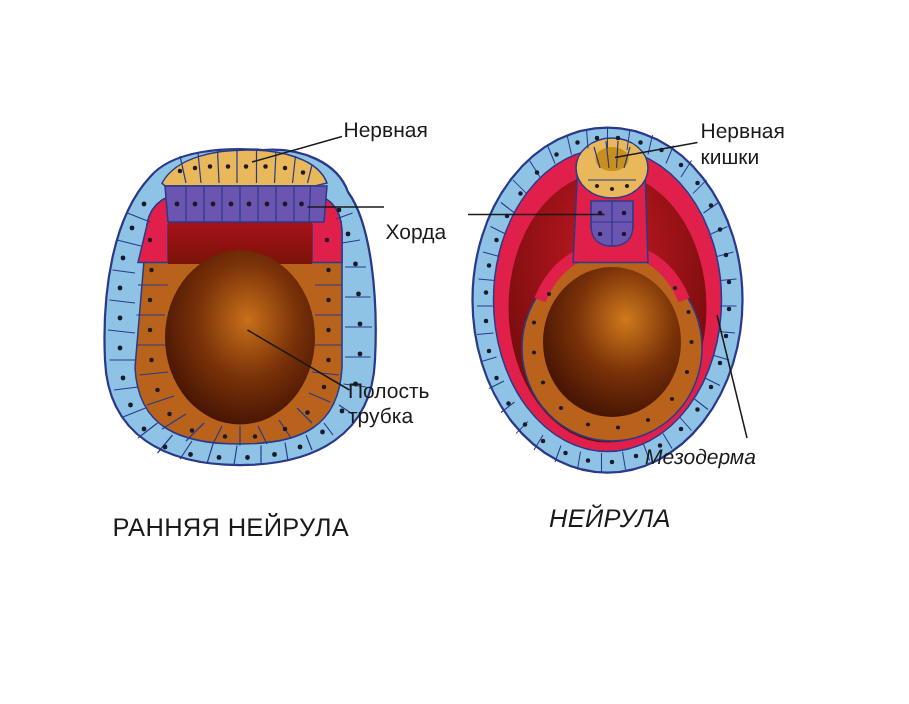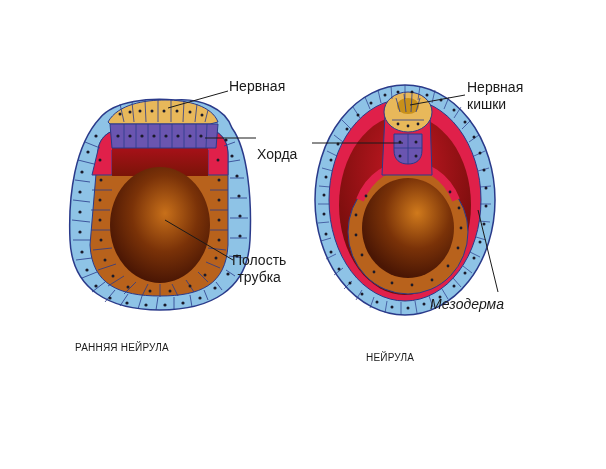"Полость" div.lbl { text-align: center -> none }
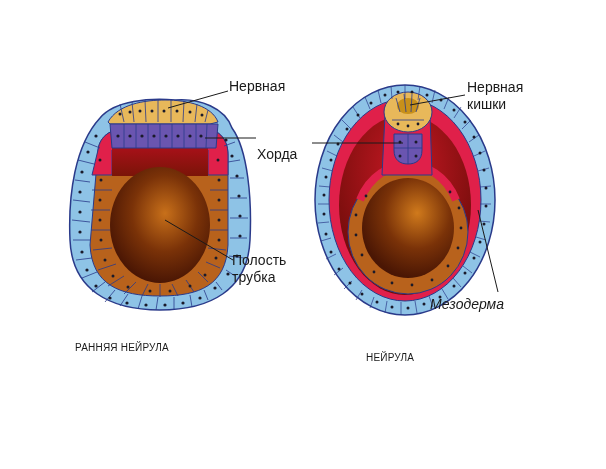"РАННЯЯ НЕЙРУЛА" .cap { font-size: 10px -> 17px }
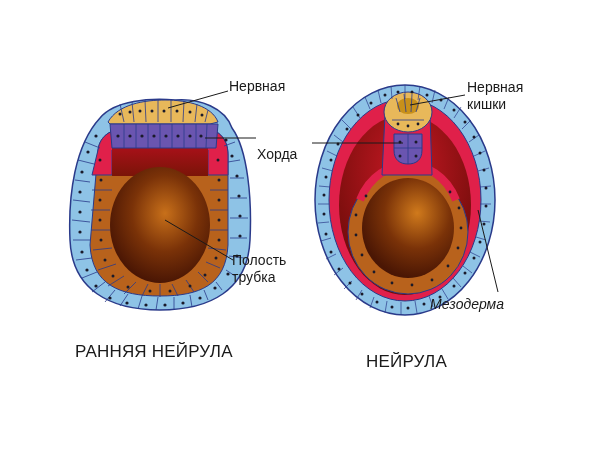"НЕЙРУЛА" div.cap { font-style: none -> italic; top: 352px -> 336px }
